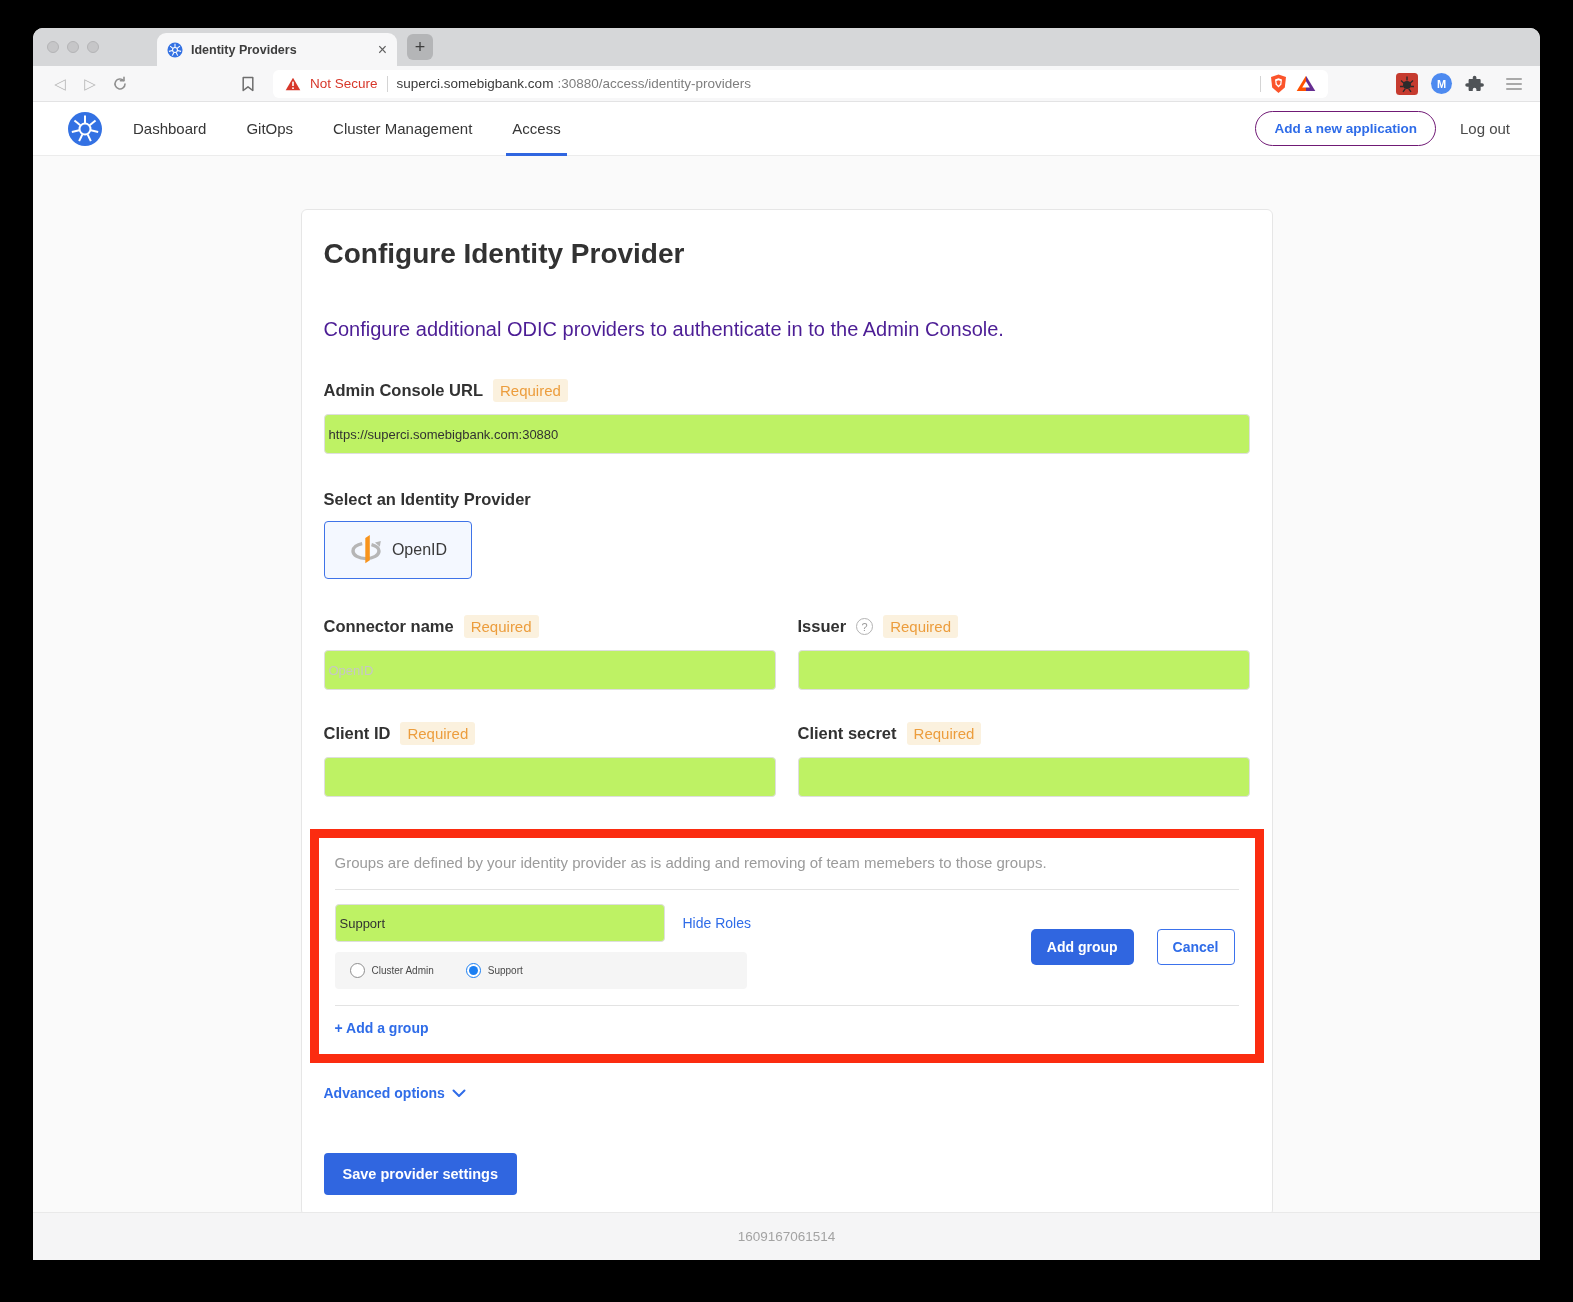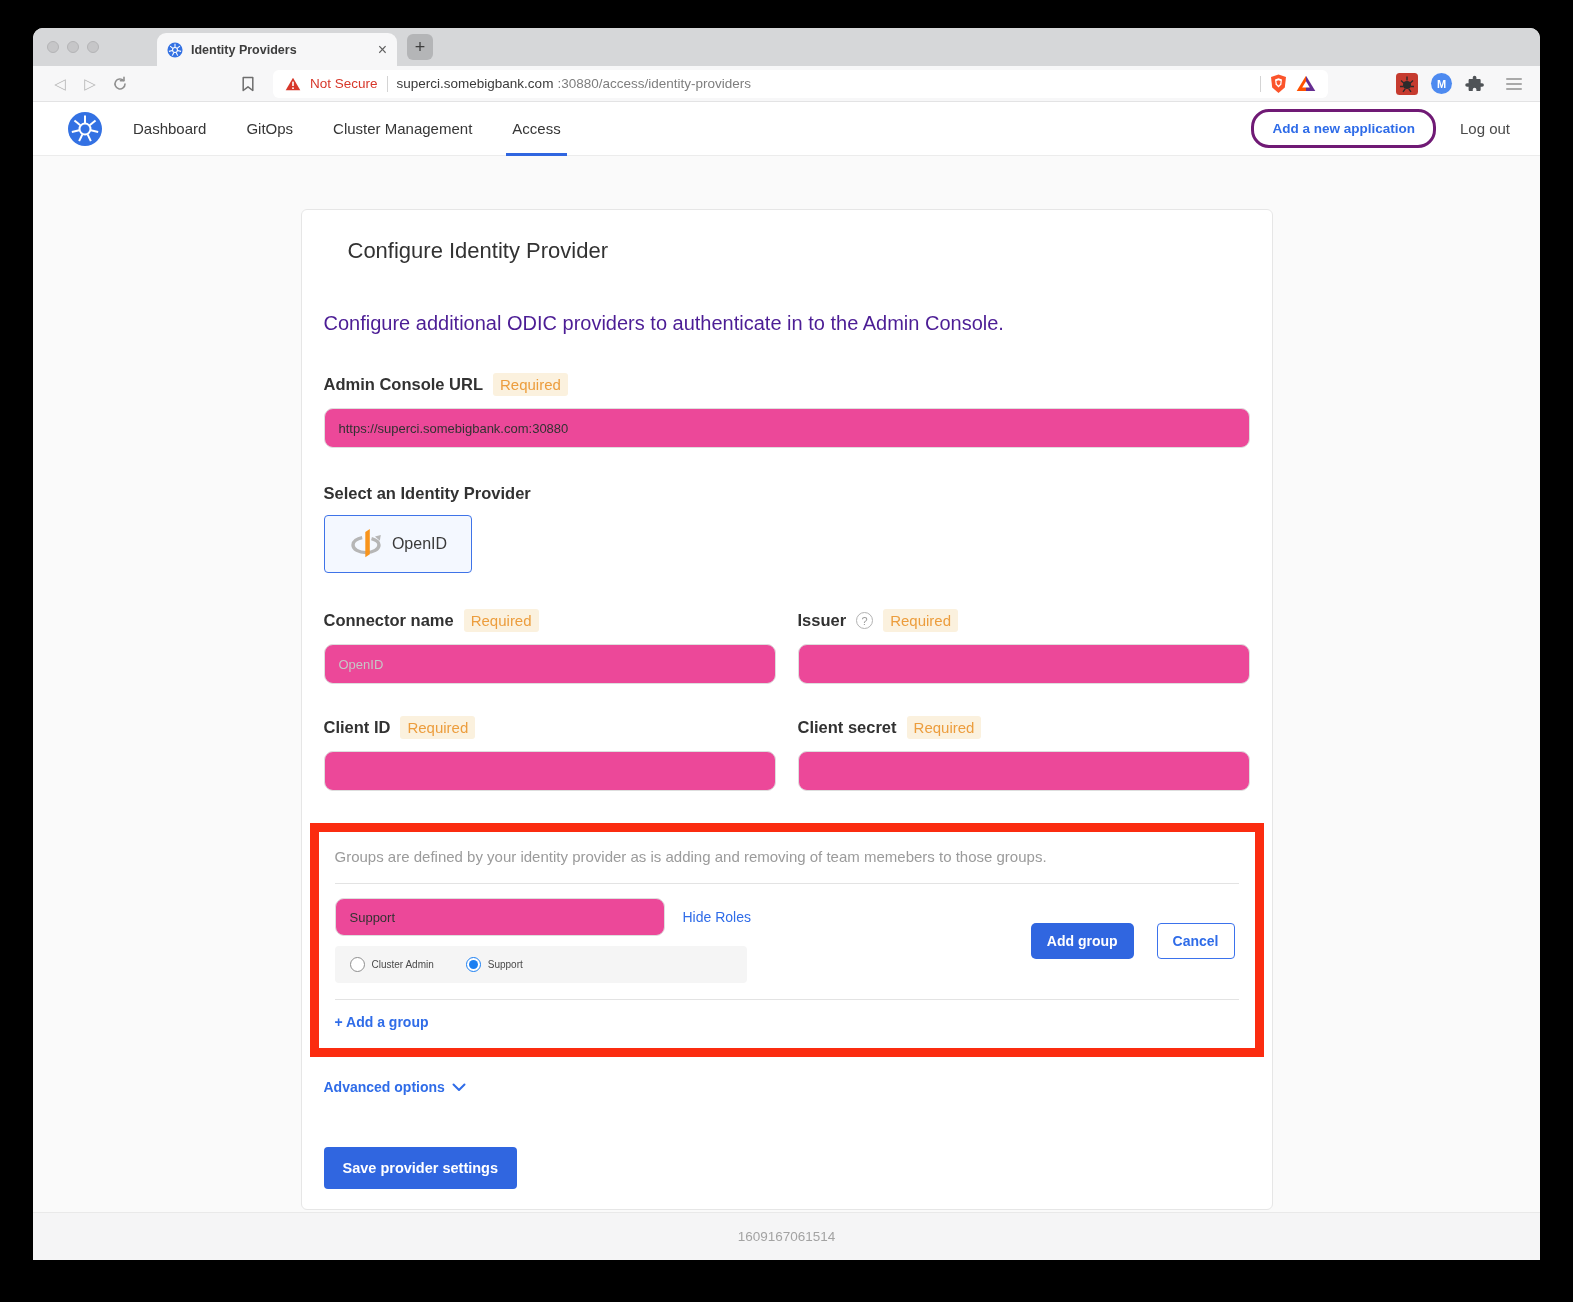"Add a new application" .add-app-btn { border: 3px solid #701a75 -> 1px solid #701a75 }
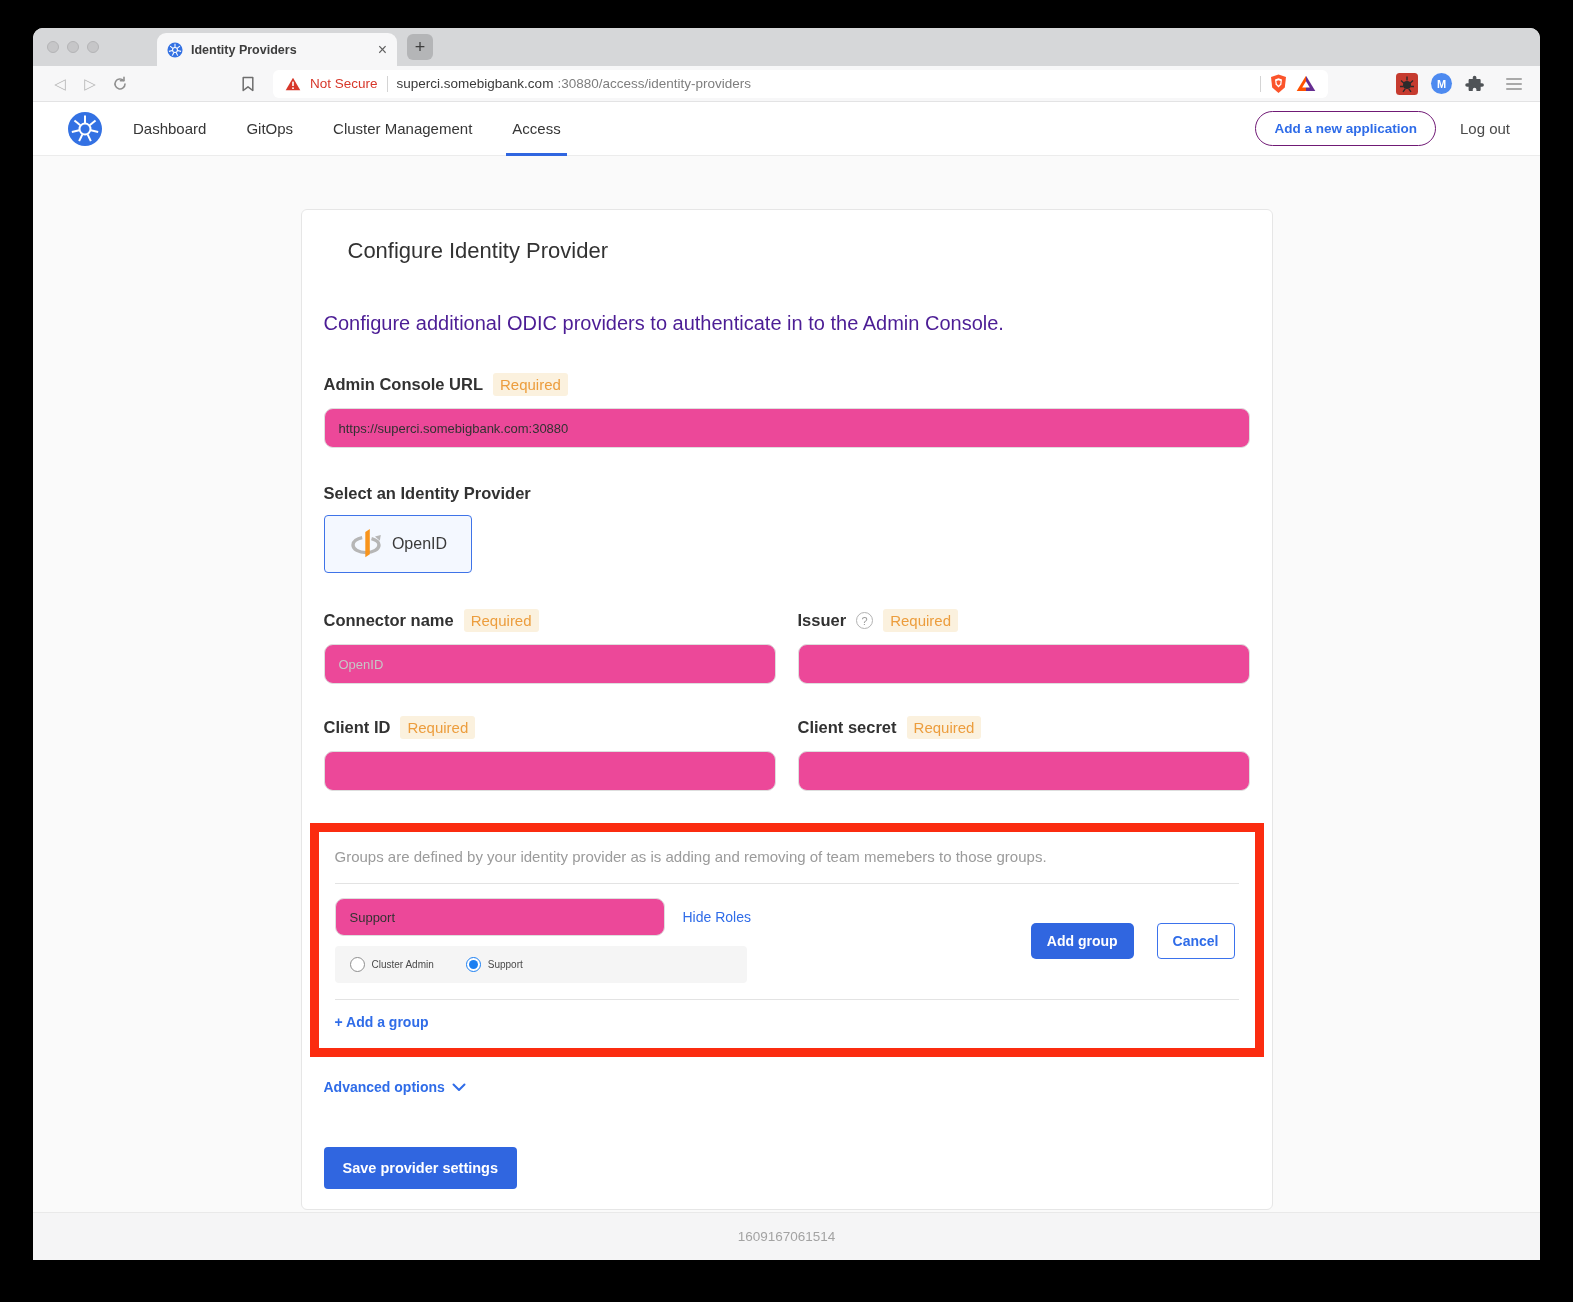"Configure Identity Provider" .h1 { font-size: 22px -> 28px; font-weight: normal -> bold; margin-left: 24px -> none }
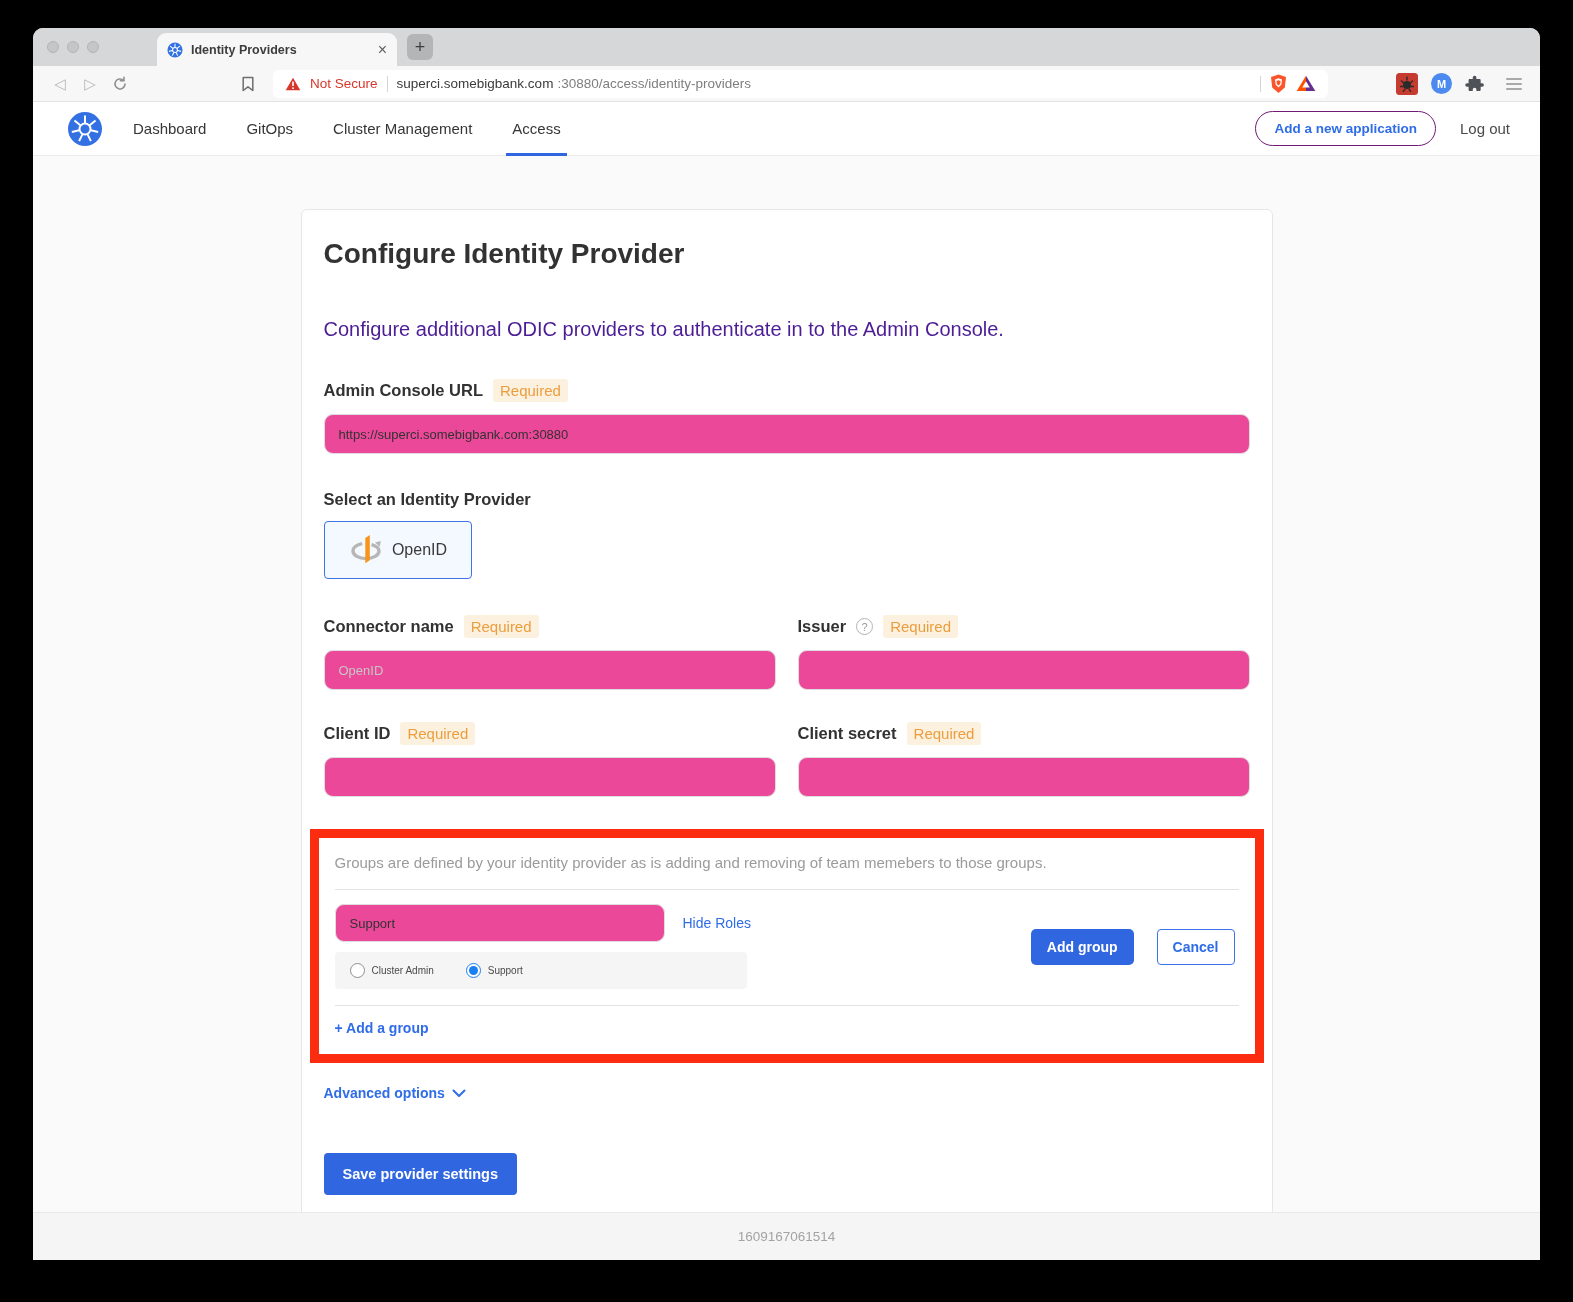"https://superci.somebigbank.com:30880" .text-input { background: #ec4899 -> #bef264; border-radius: 9px -> 4px; padding: 0 14px -> 0 4px }
